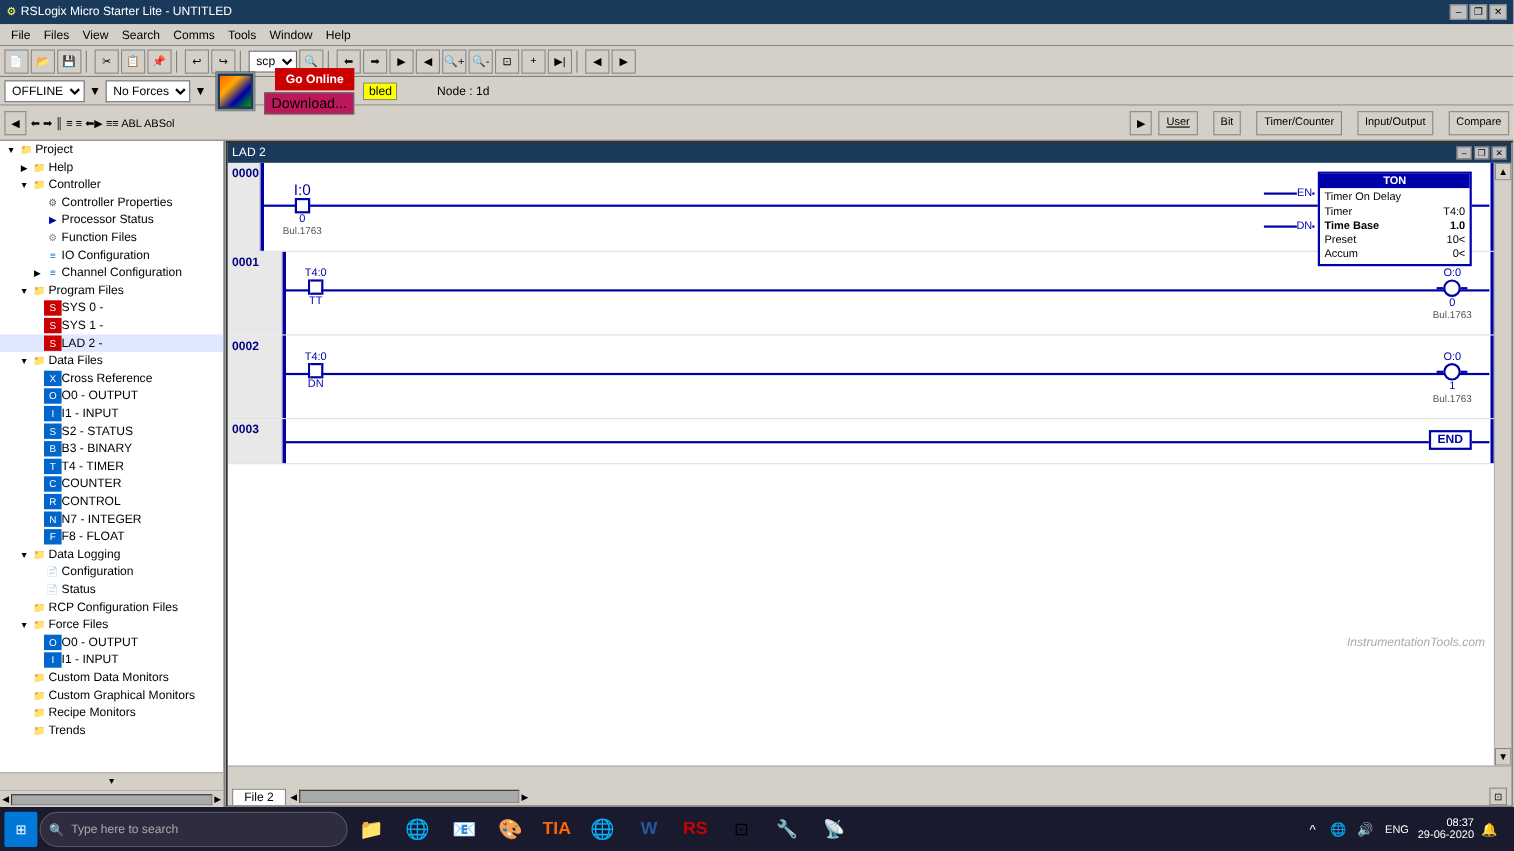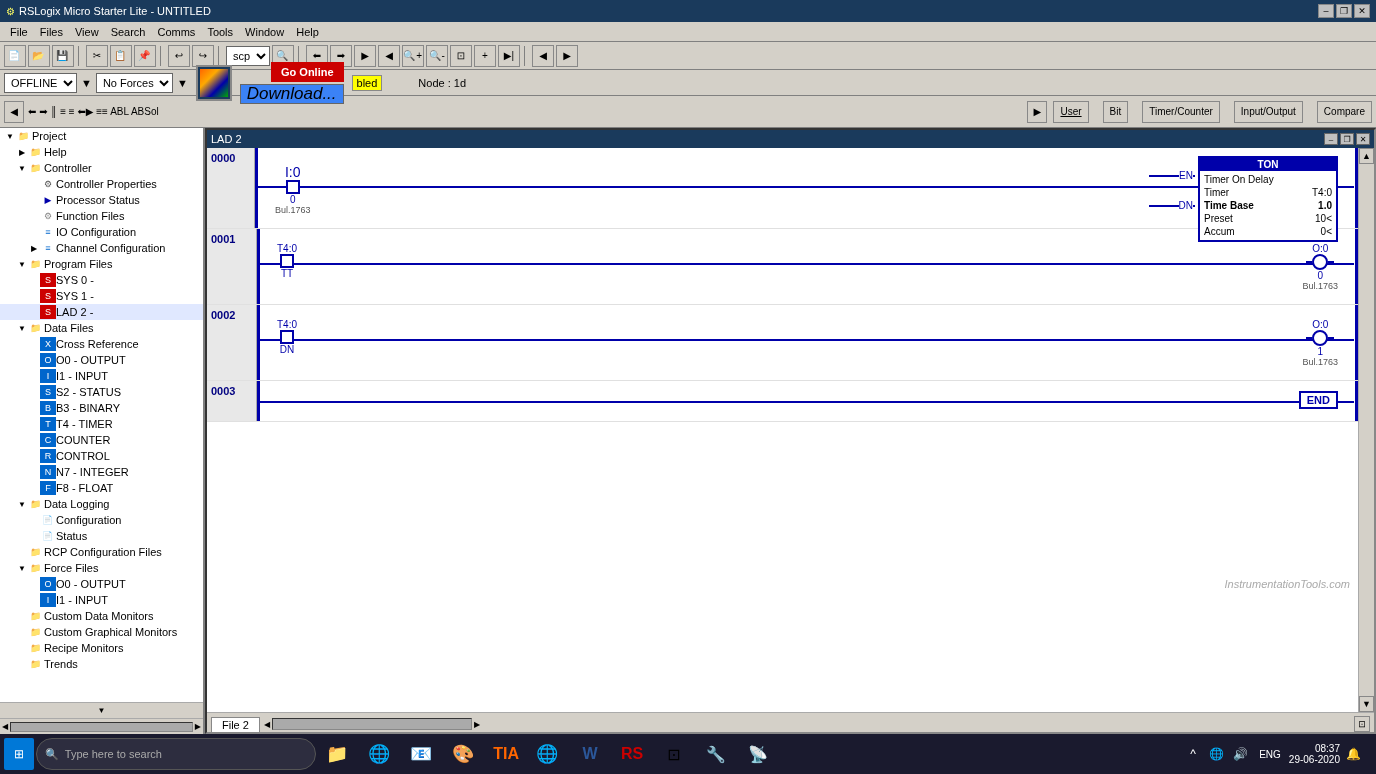"Download..." .menu-dropdown { background: #3b82f6 -> #be185d; font-size: 17px -> 13px; font-style: italic -> none }
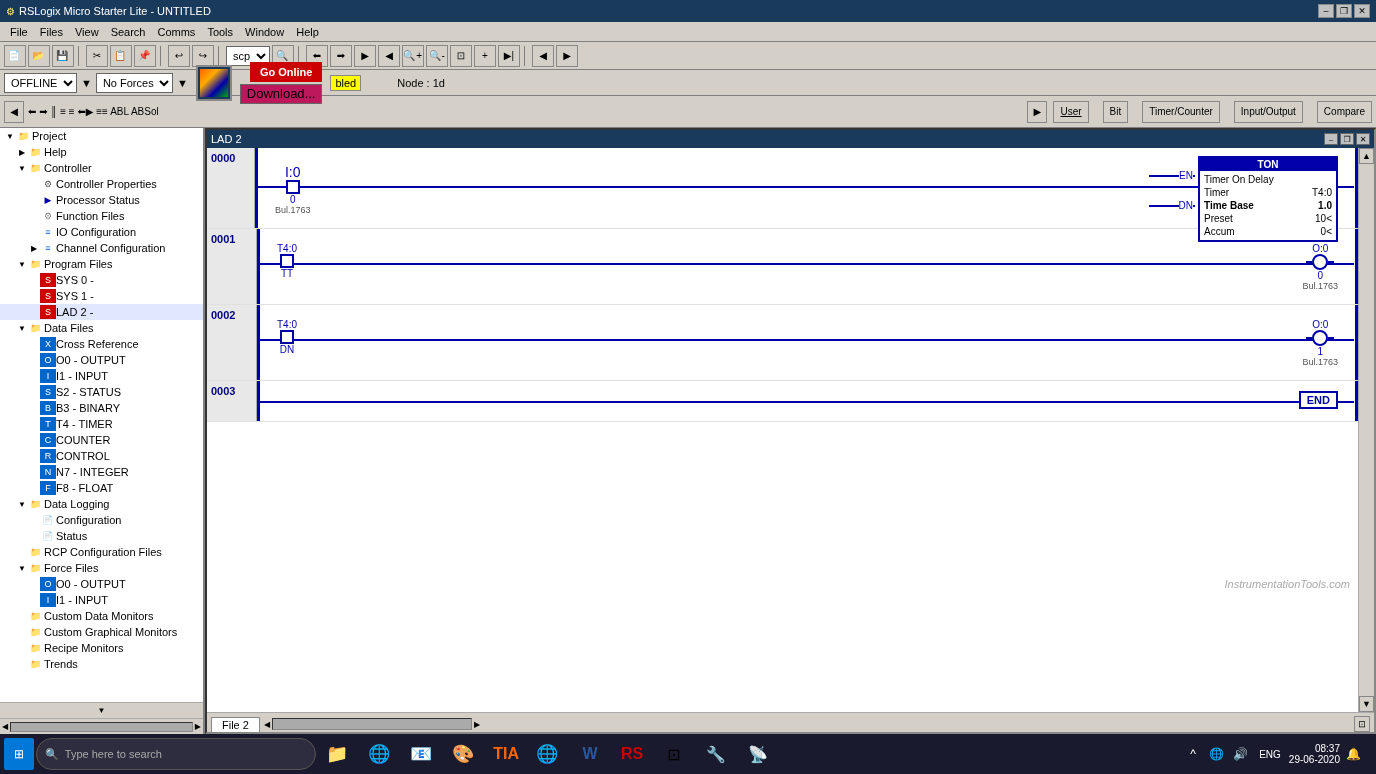"0000" div { width: 48px -> 30px }
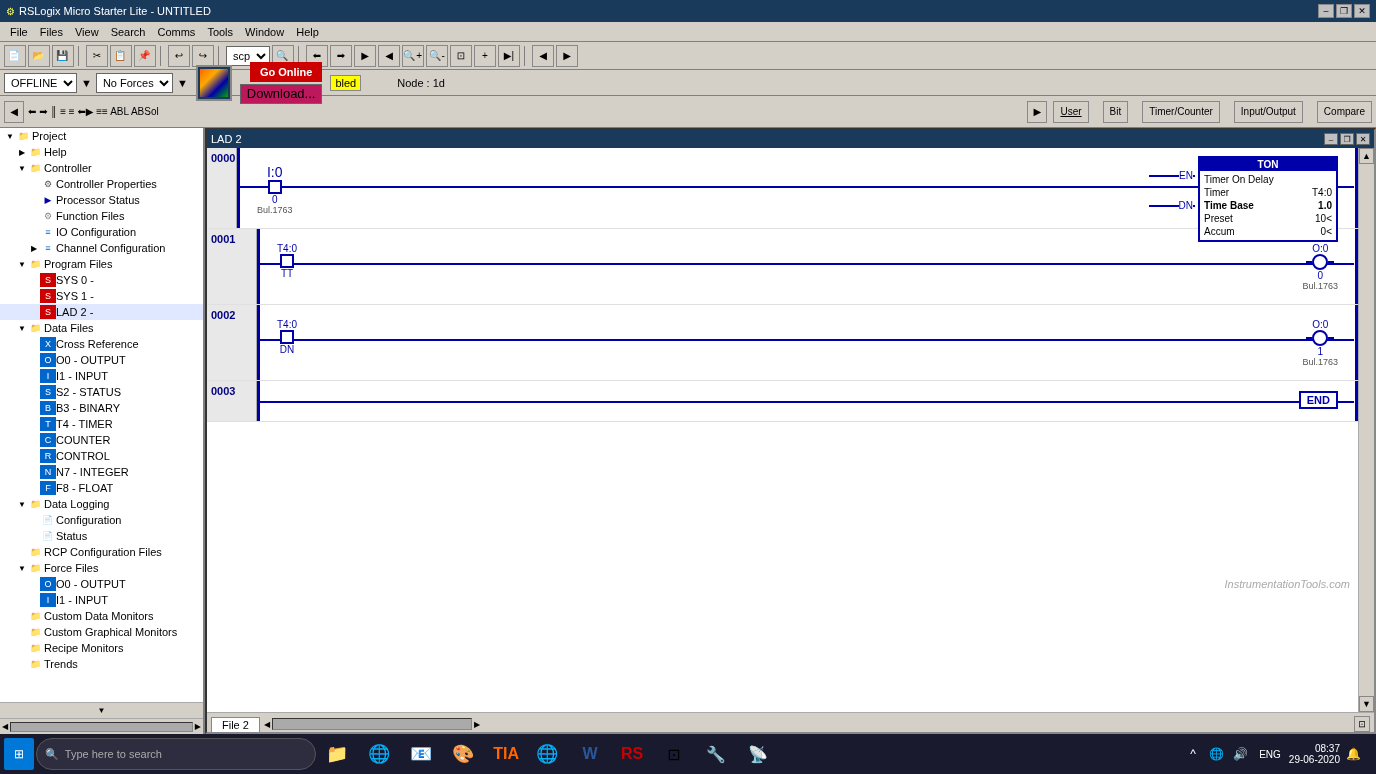"File 2" div { height: 20px -> 36px }
